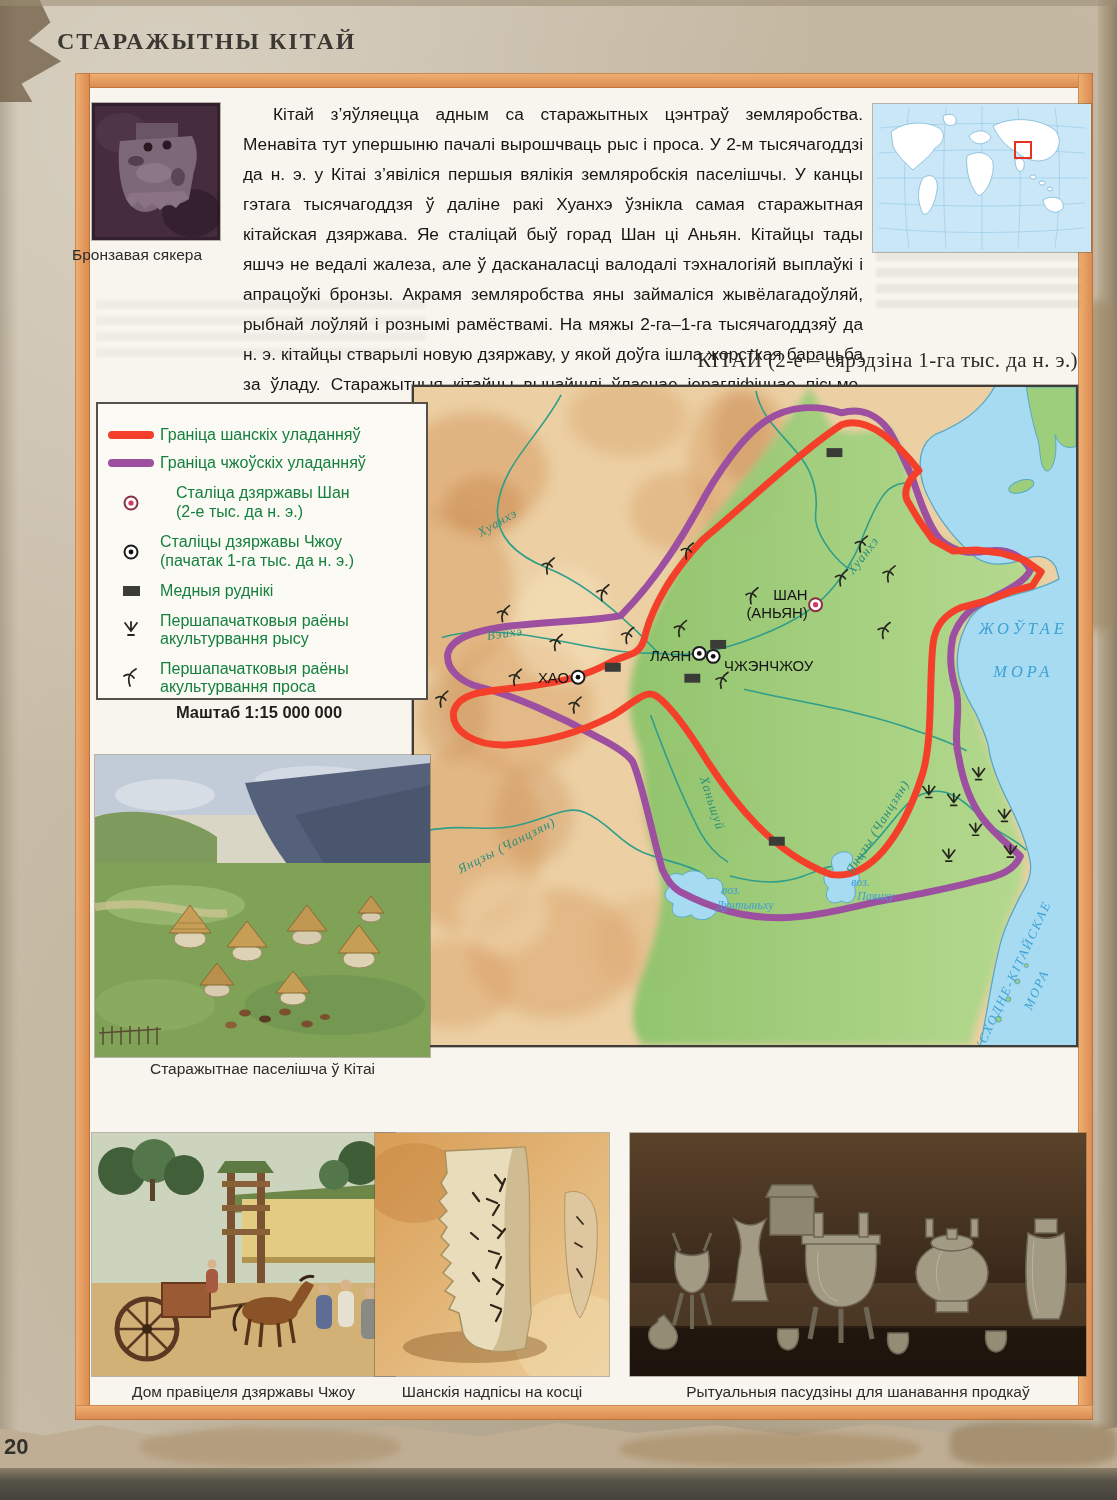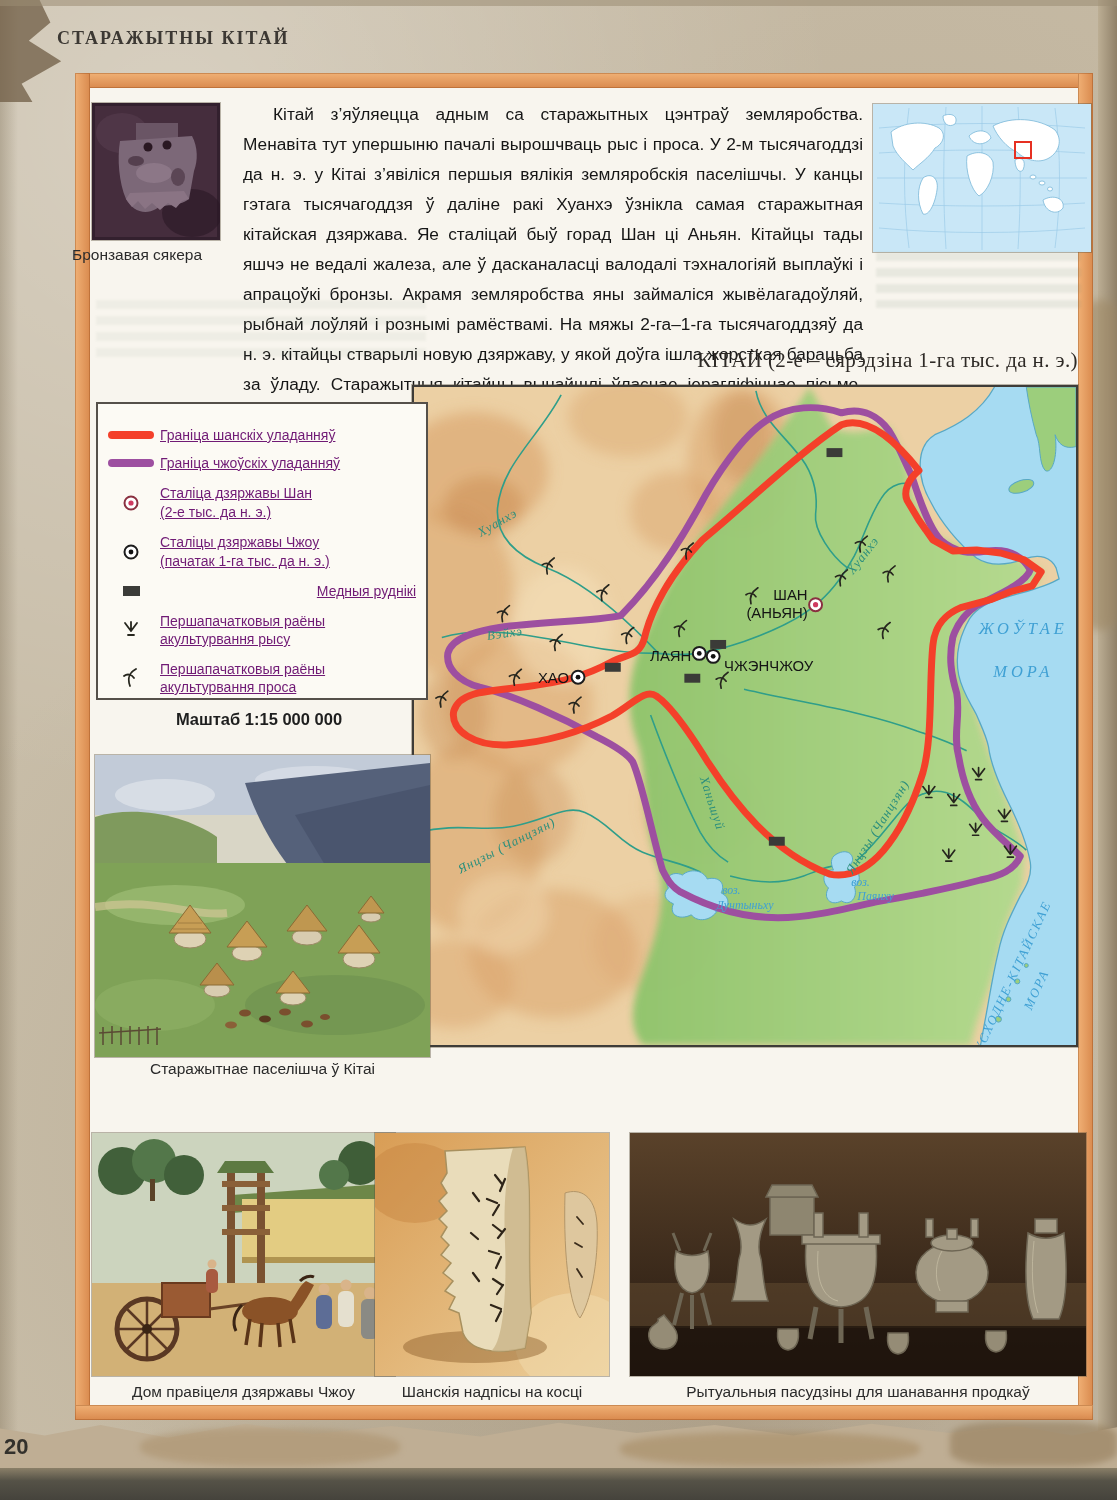"СТАРАЖЫТНЫ КІТАЙ" .page-title { font-size: 18px -> 24px }
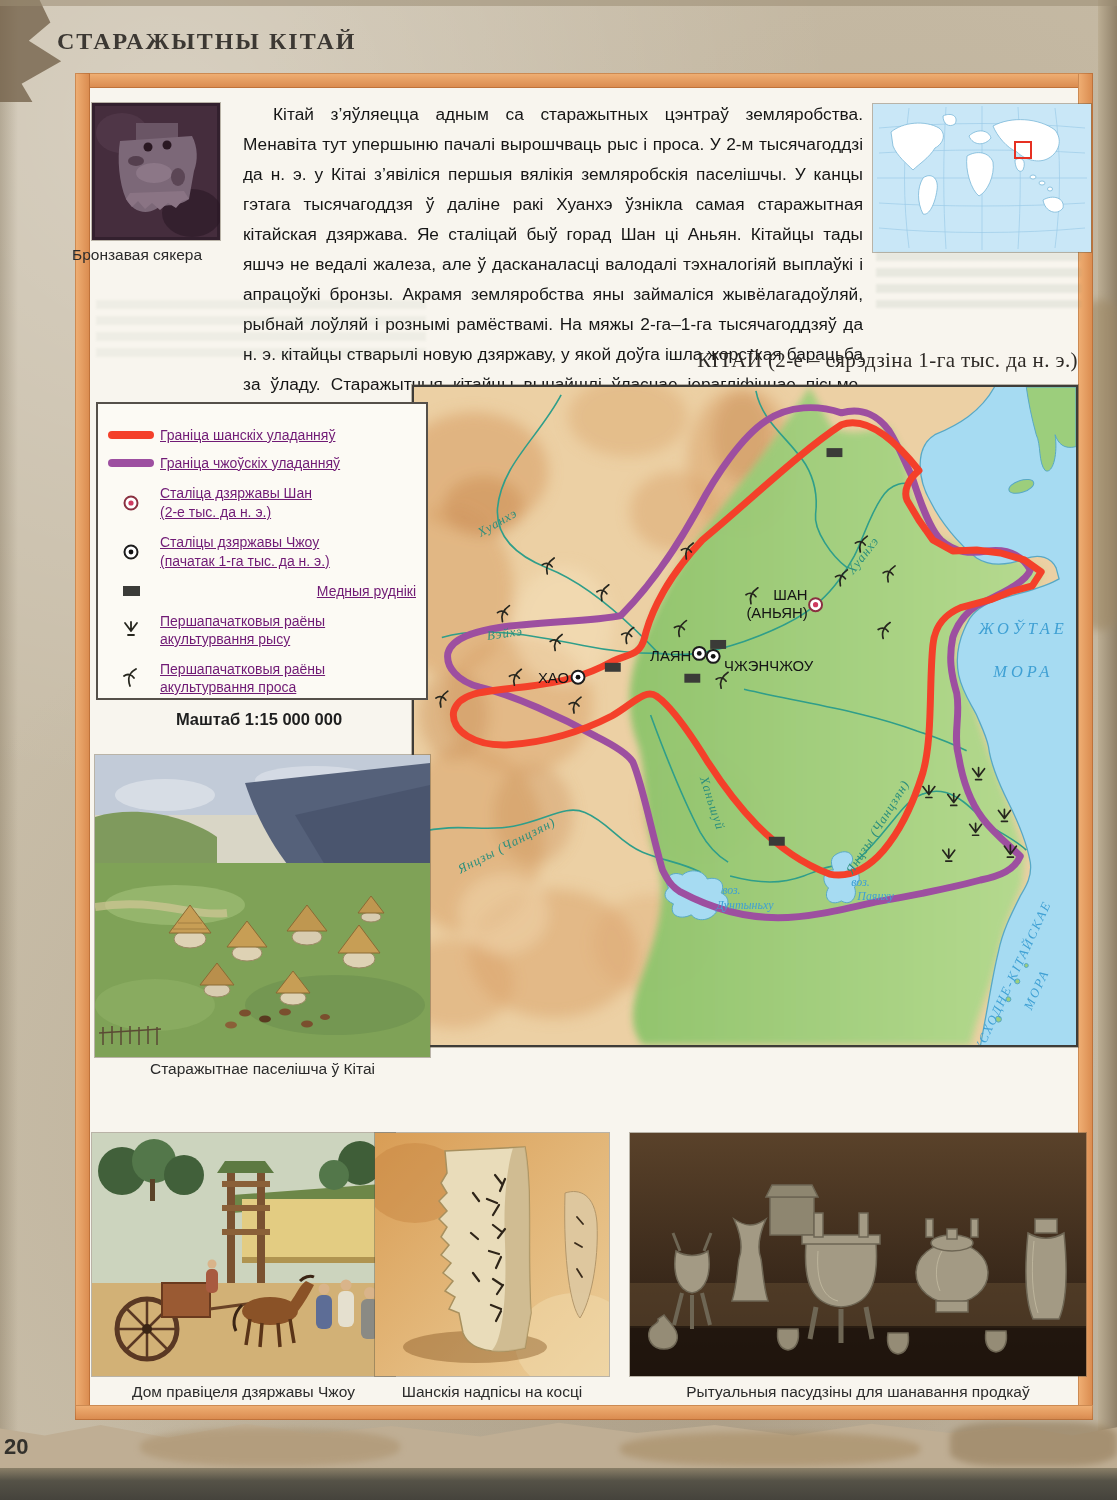"Граніца шанскіх уладанняў" .leg-text { color: #701a75 -> #15803d; font-size: 14px -> 16px; text-decoration: underline -> none }
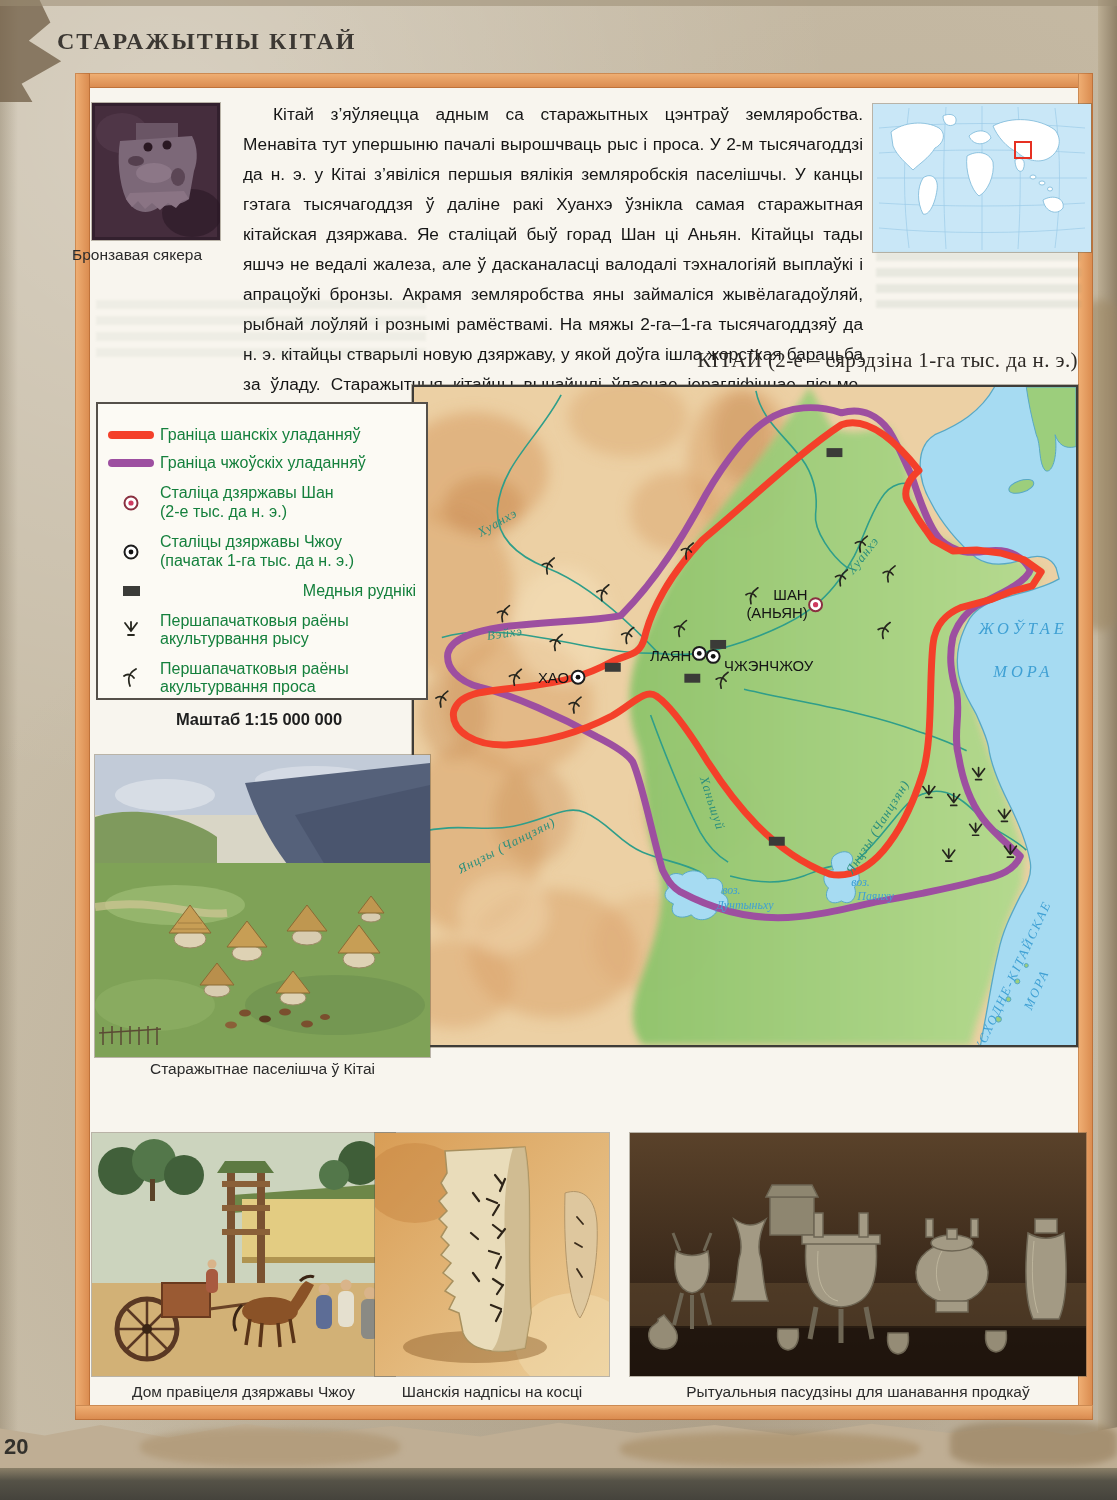"Сталіца дзяржавы Шан" div.leg-row { gap: none -> 16px }
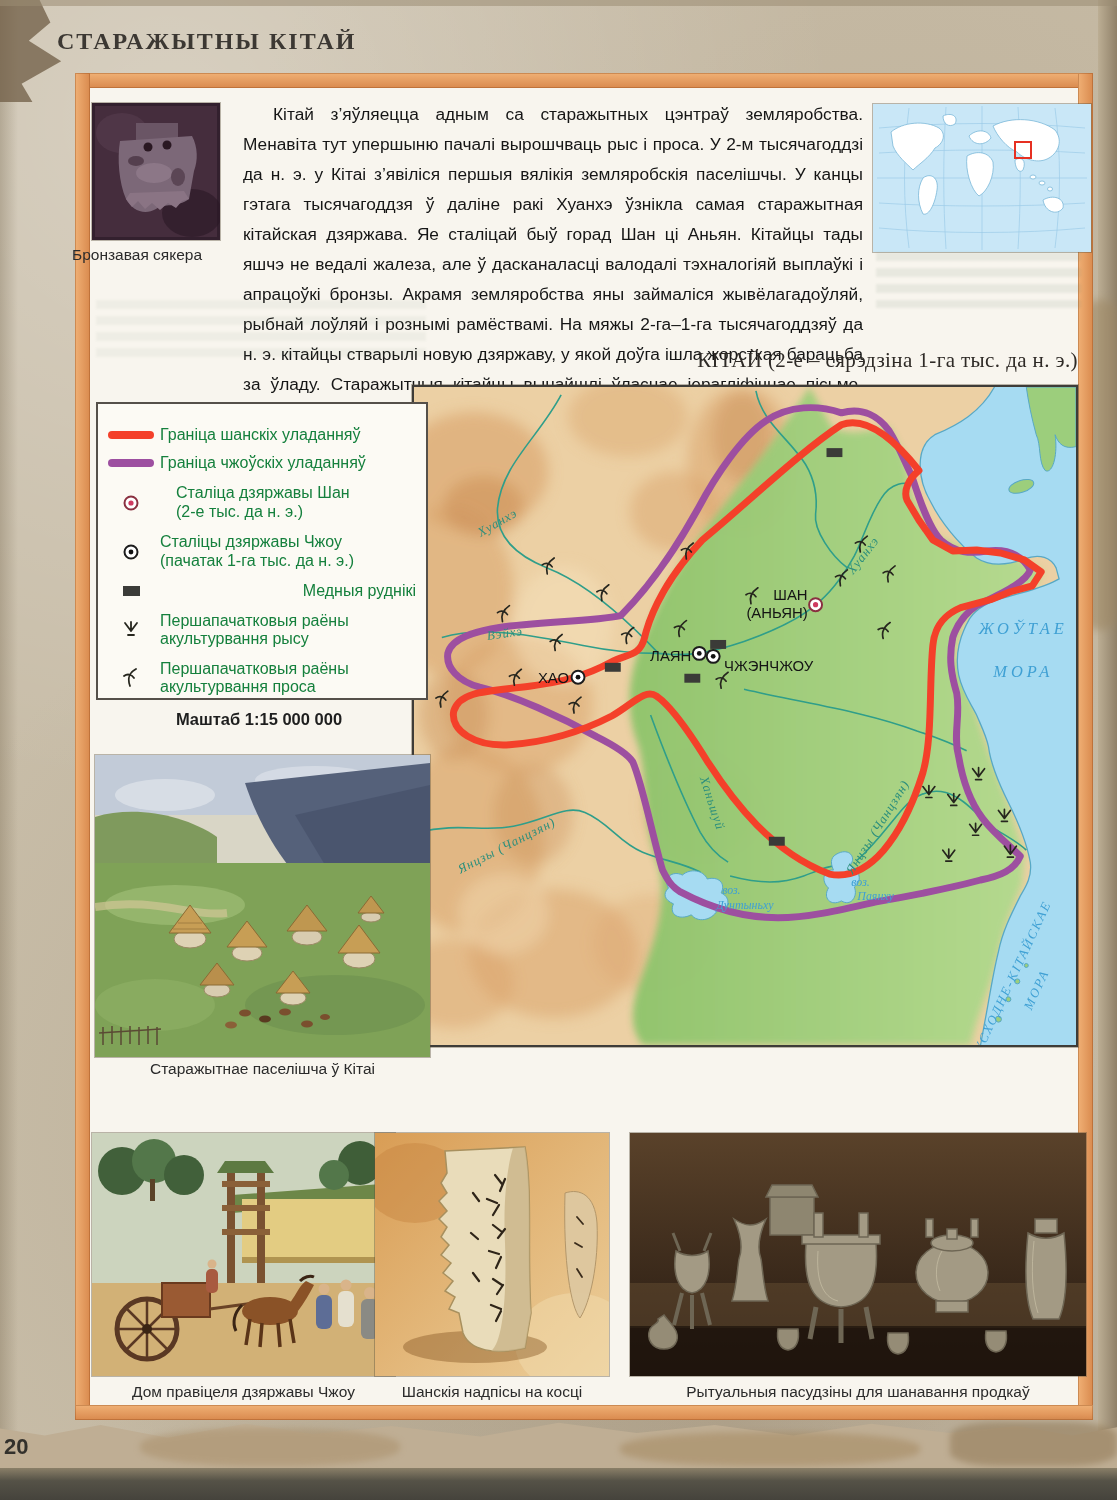"Медныя руднікі" div.leg-row { justify-content: space-between -> none }
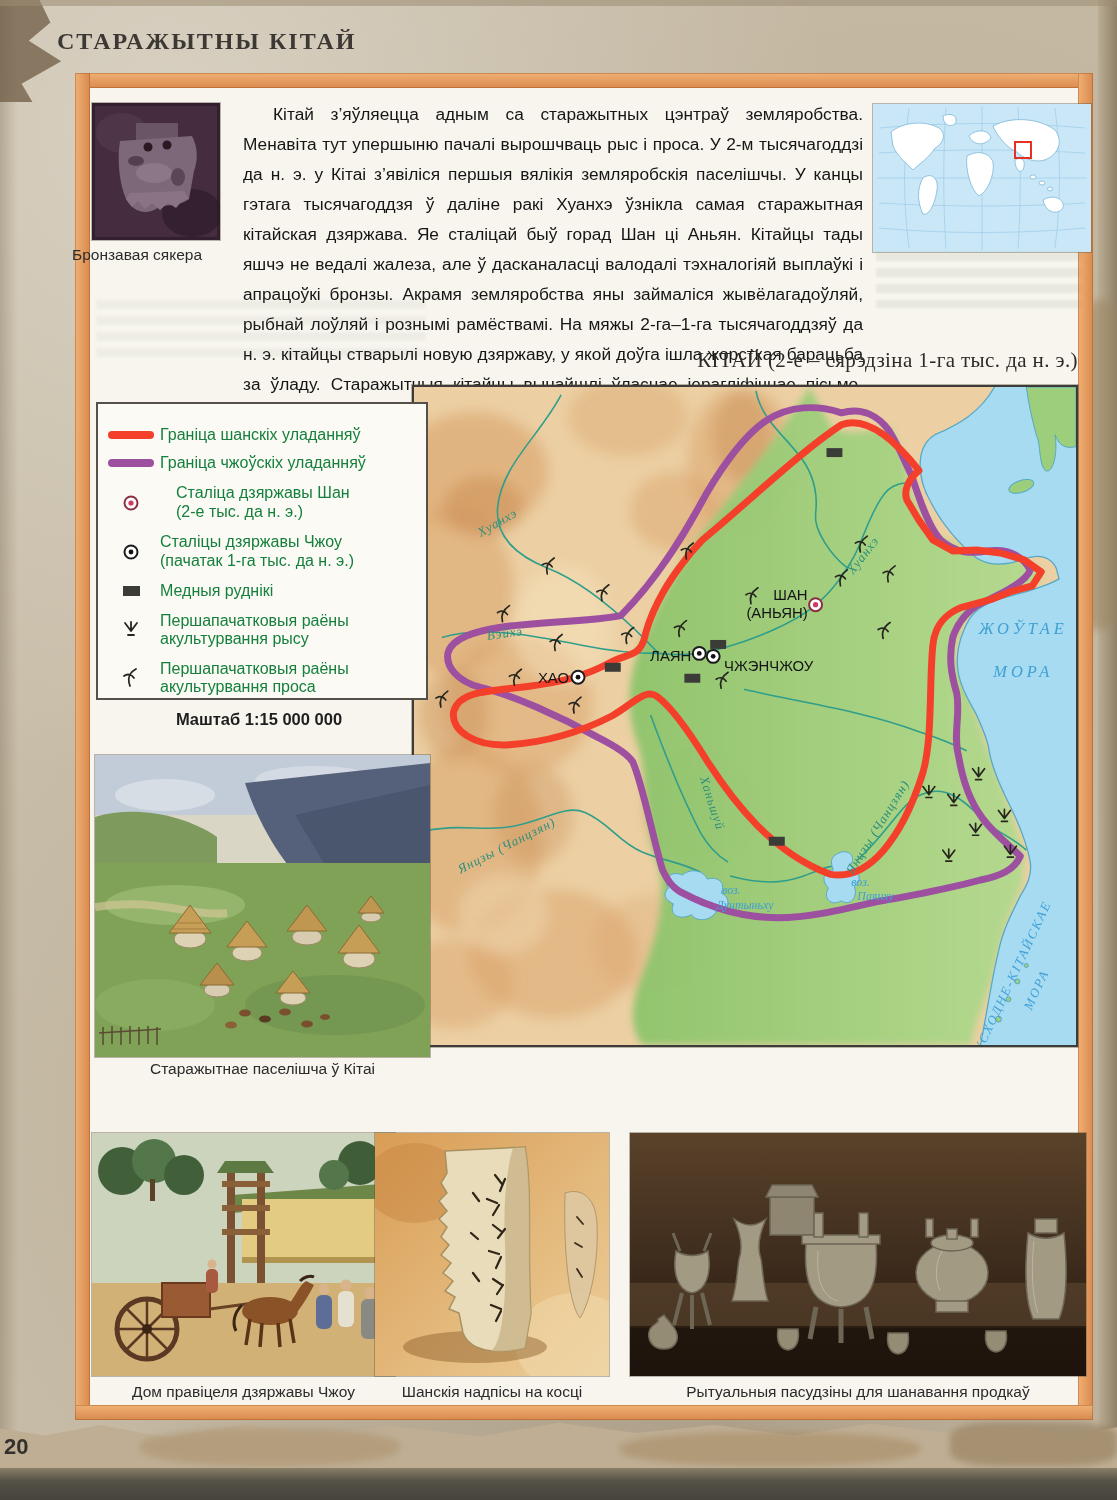"Маштаб 1:15 000 000" .leg-scale { margin-top: 13px -> 6px }
